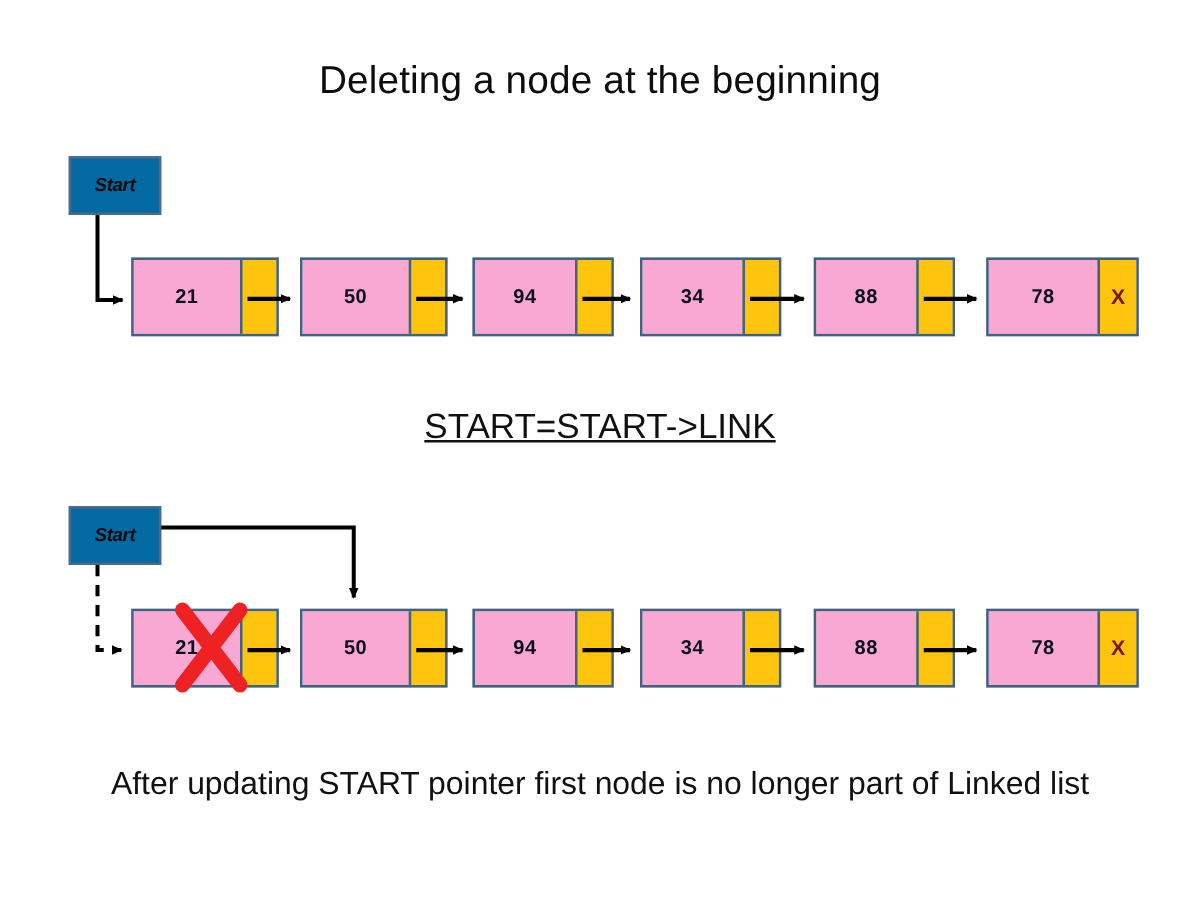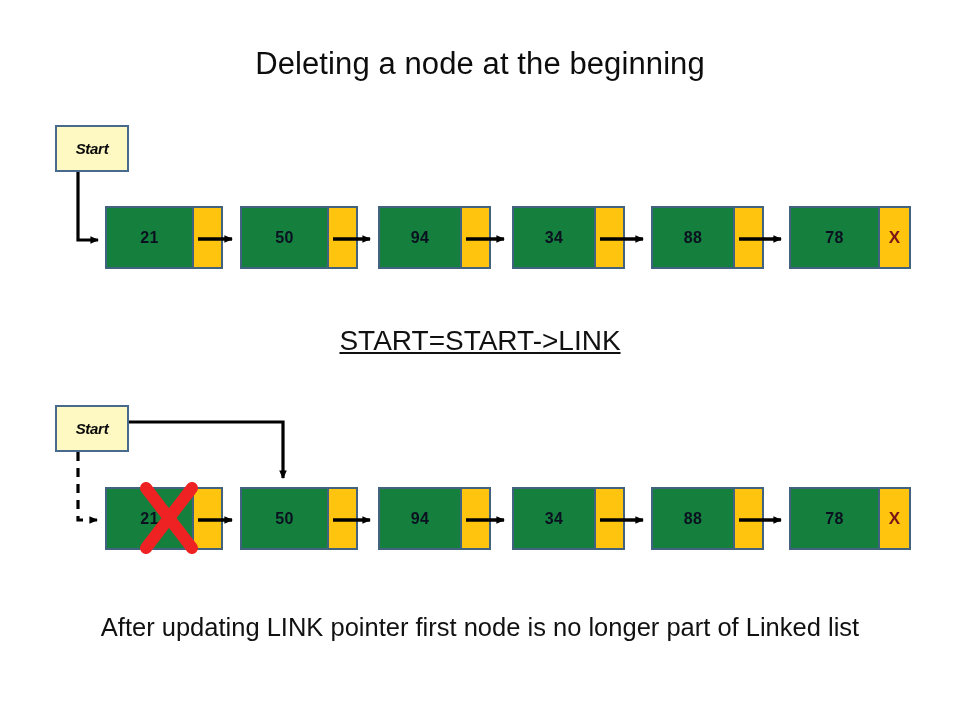"Start" .start-box { background: #fef9c3 -> #0369a1 }
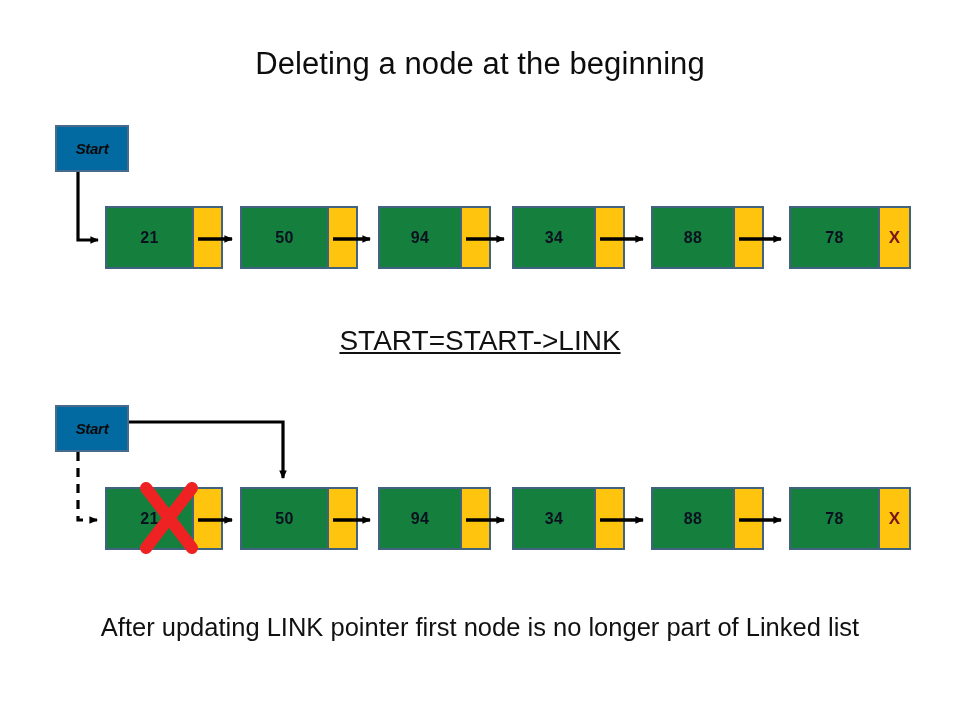"21" .node-data { background: #15803d -> #f9a8d4 }
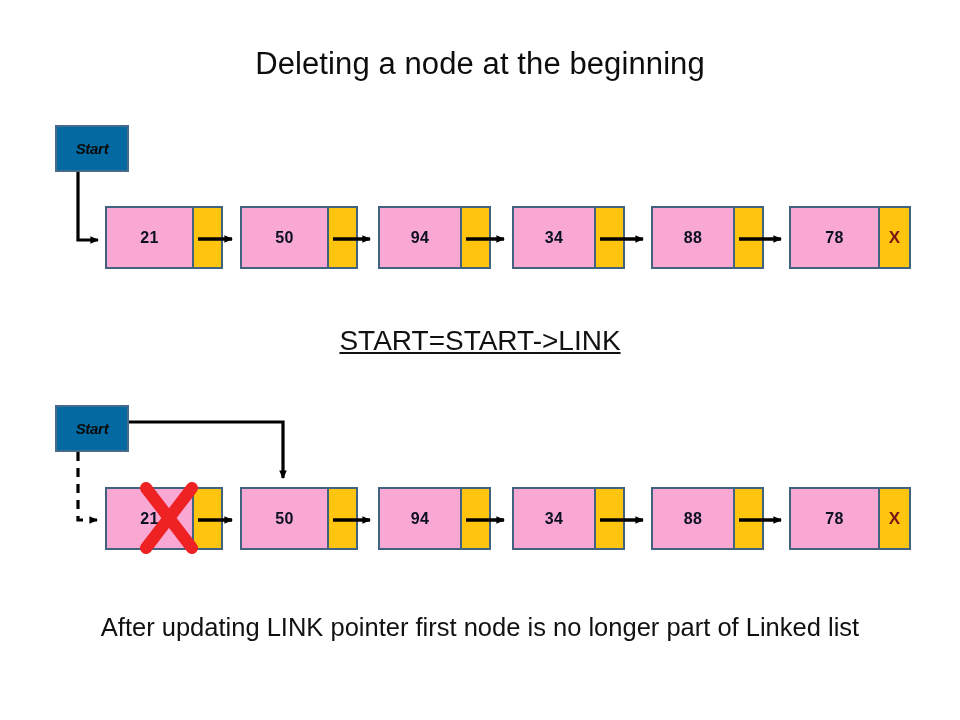"After updating LINK pointer first" div.abs { text: LINK -> START }
